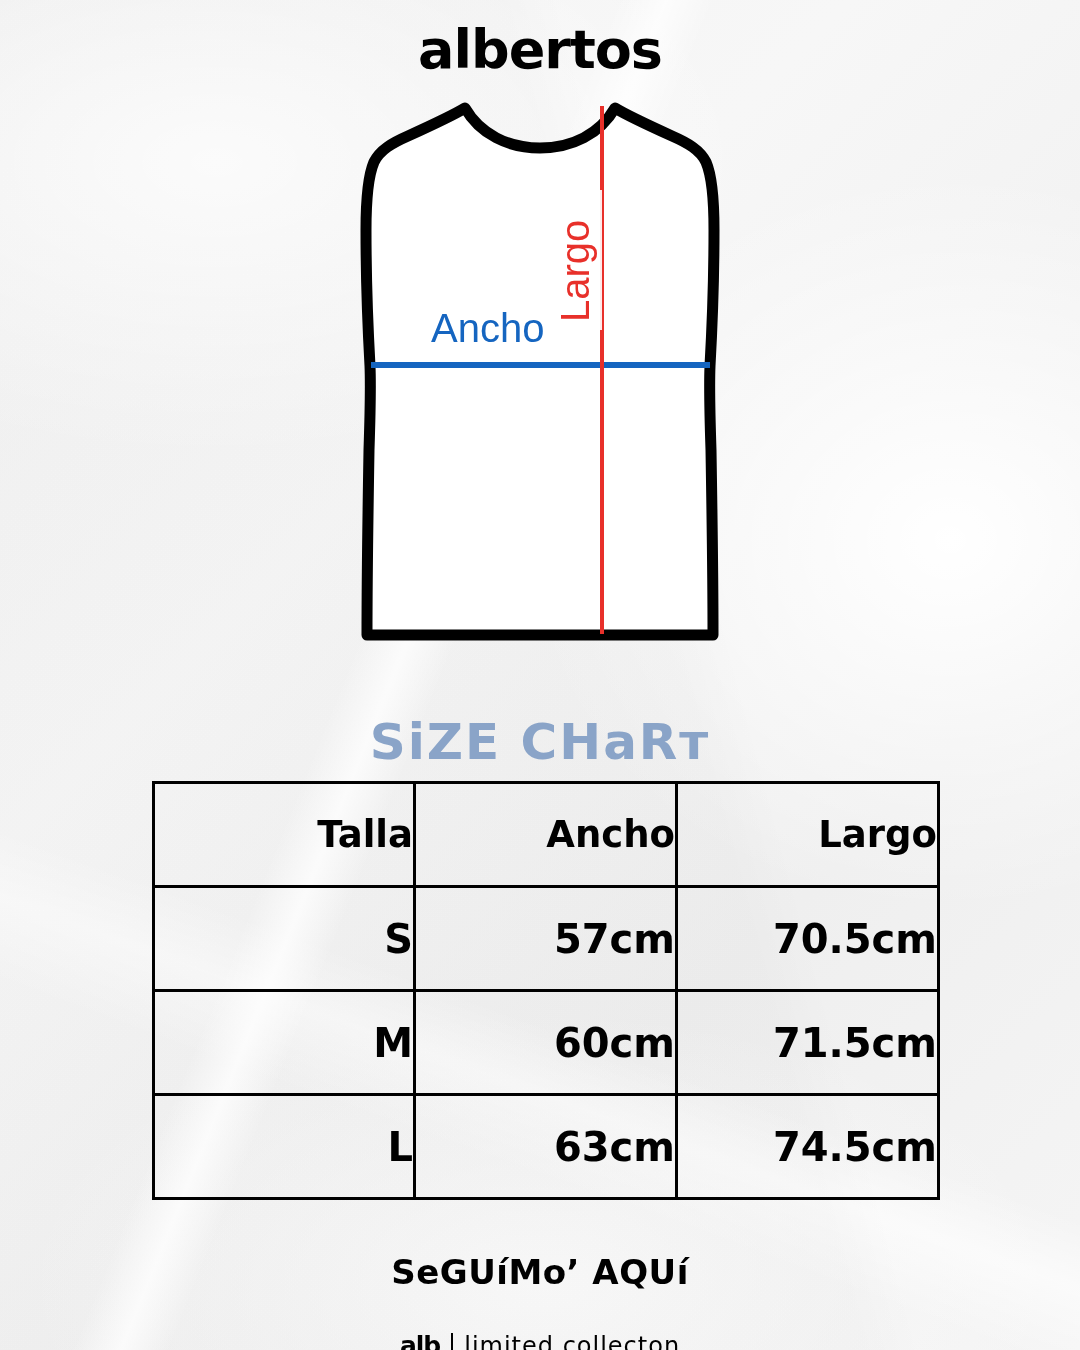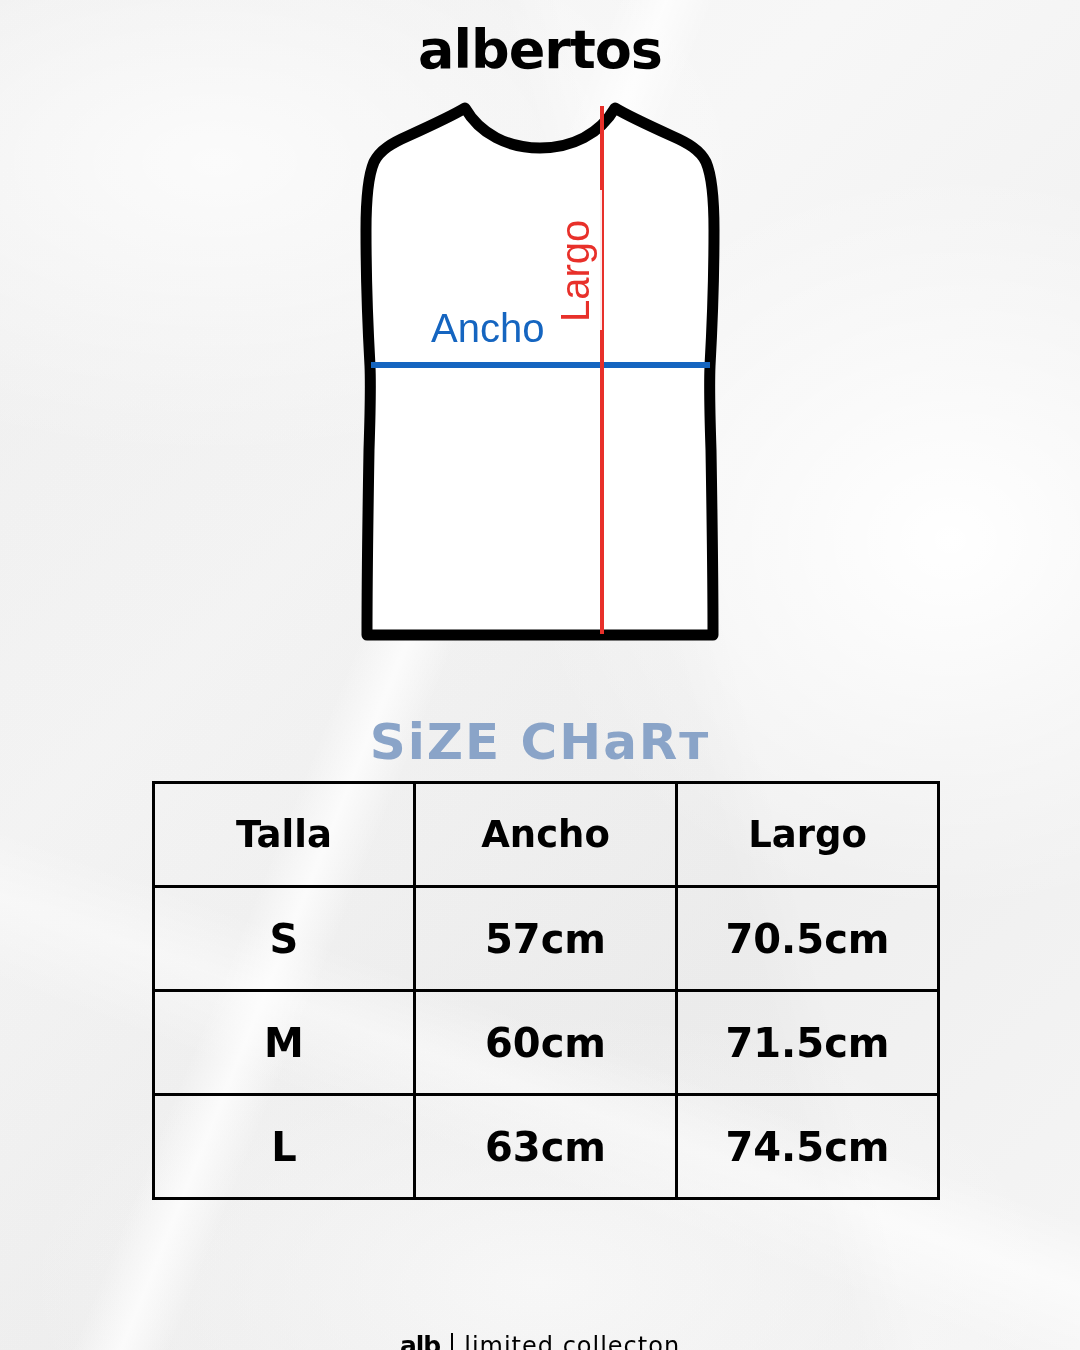"Talla" .chart-table td, .chart-table th { text-align: center -> right }
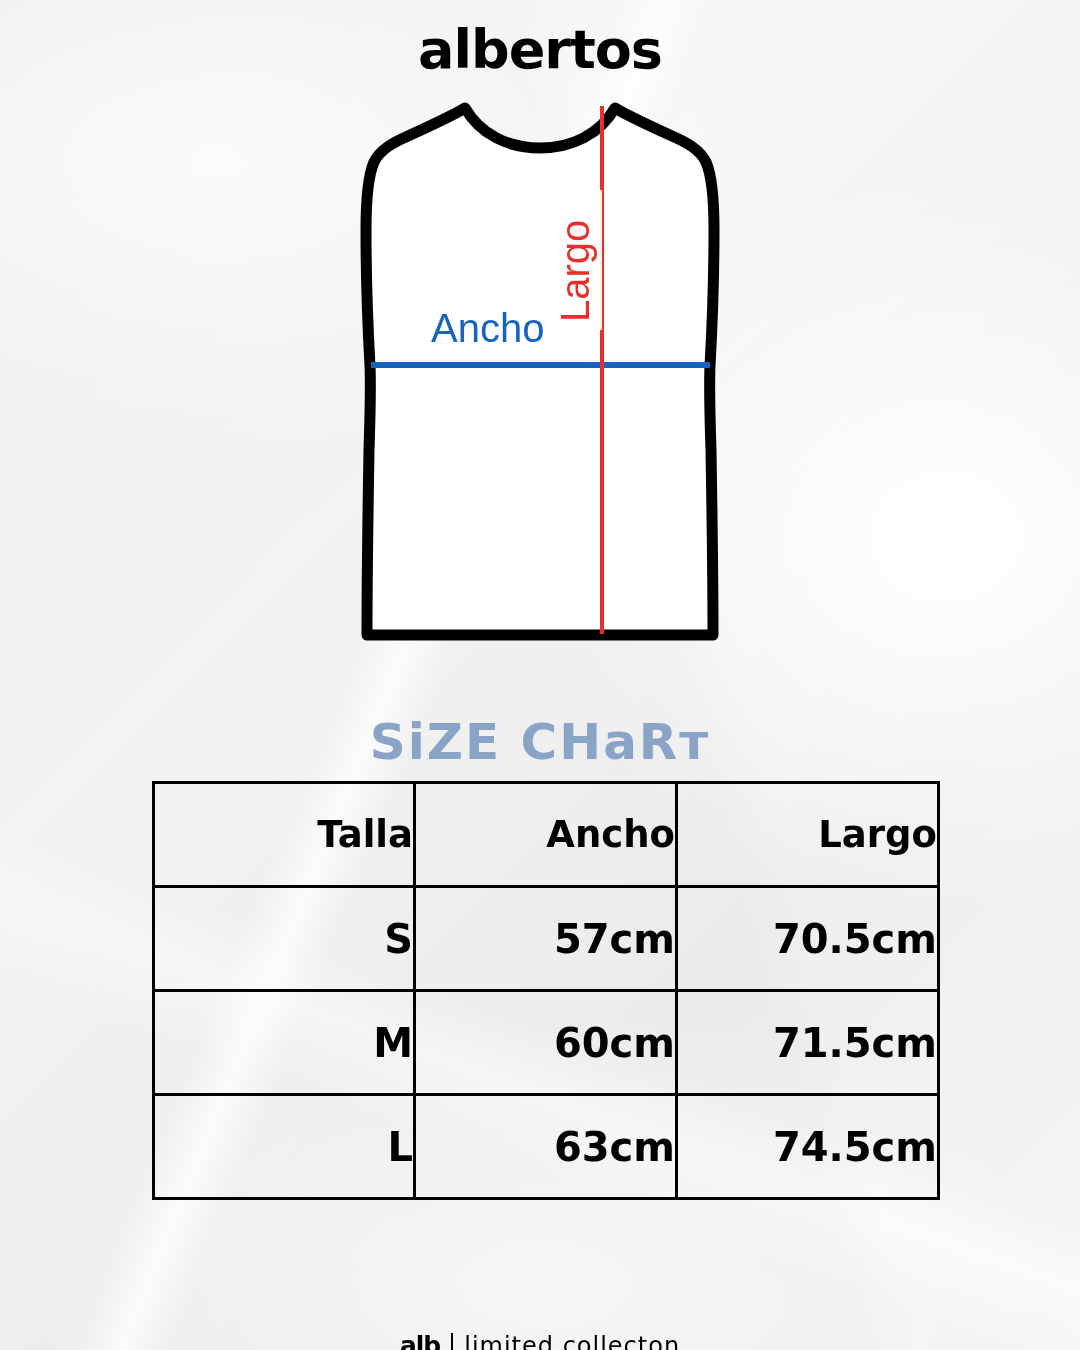"SeGUíMo’ AQUí" div.footer-cta { html: none -> <div>SeGUíMo’ AQUí</div> }
